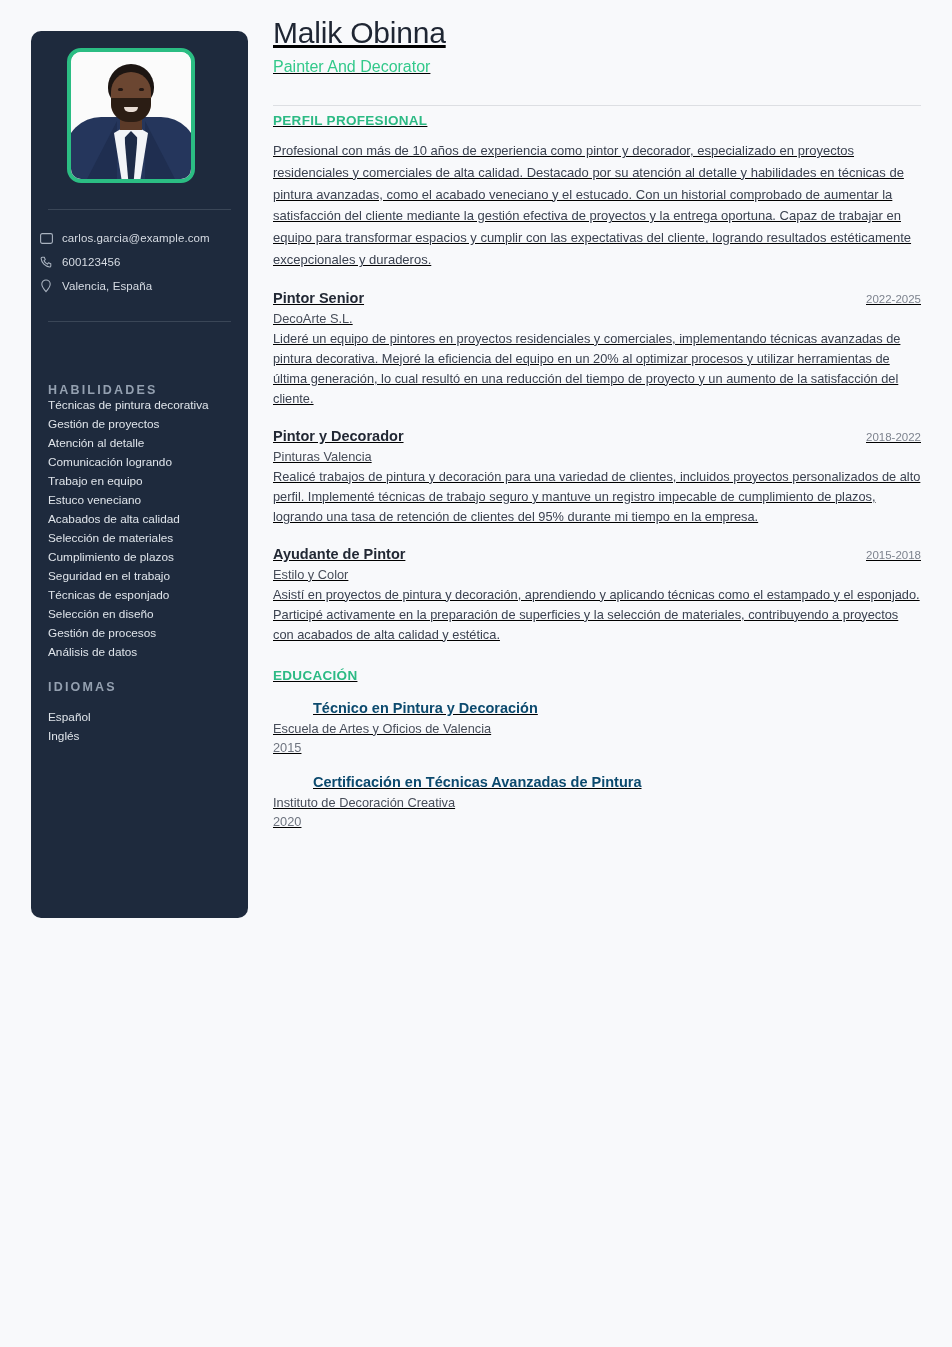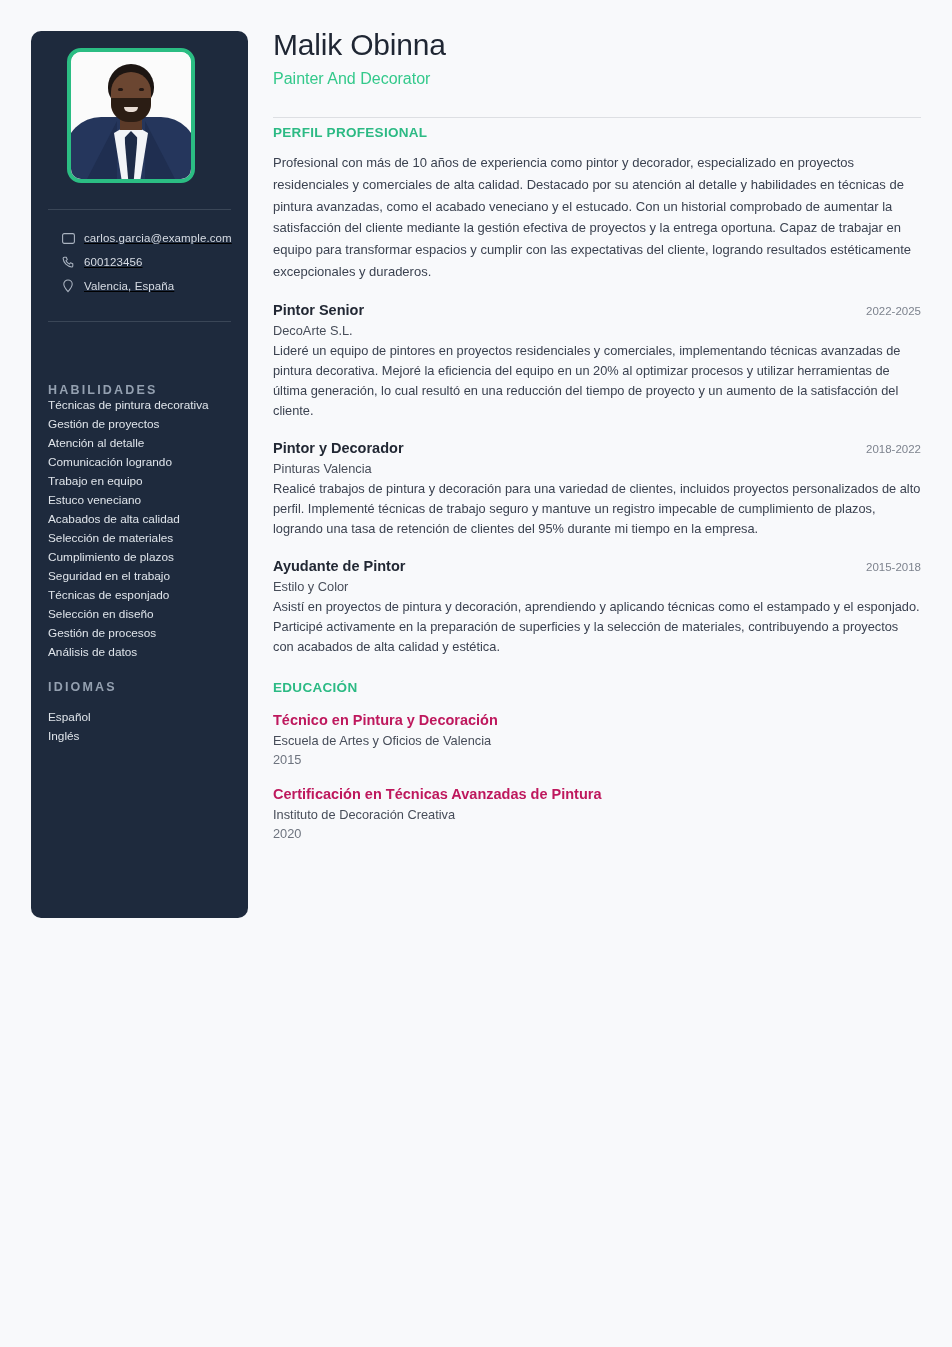"Malik Obinna" .main { text-decoration: none -> underline; top: 26px -> 14px }
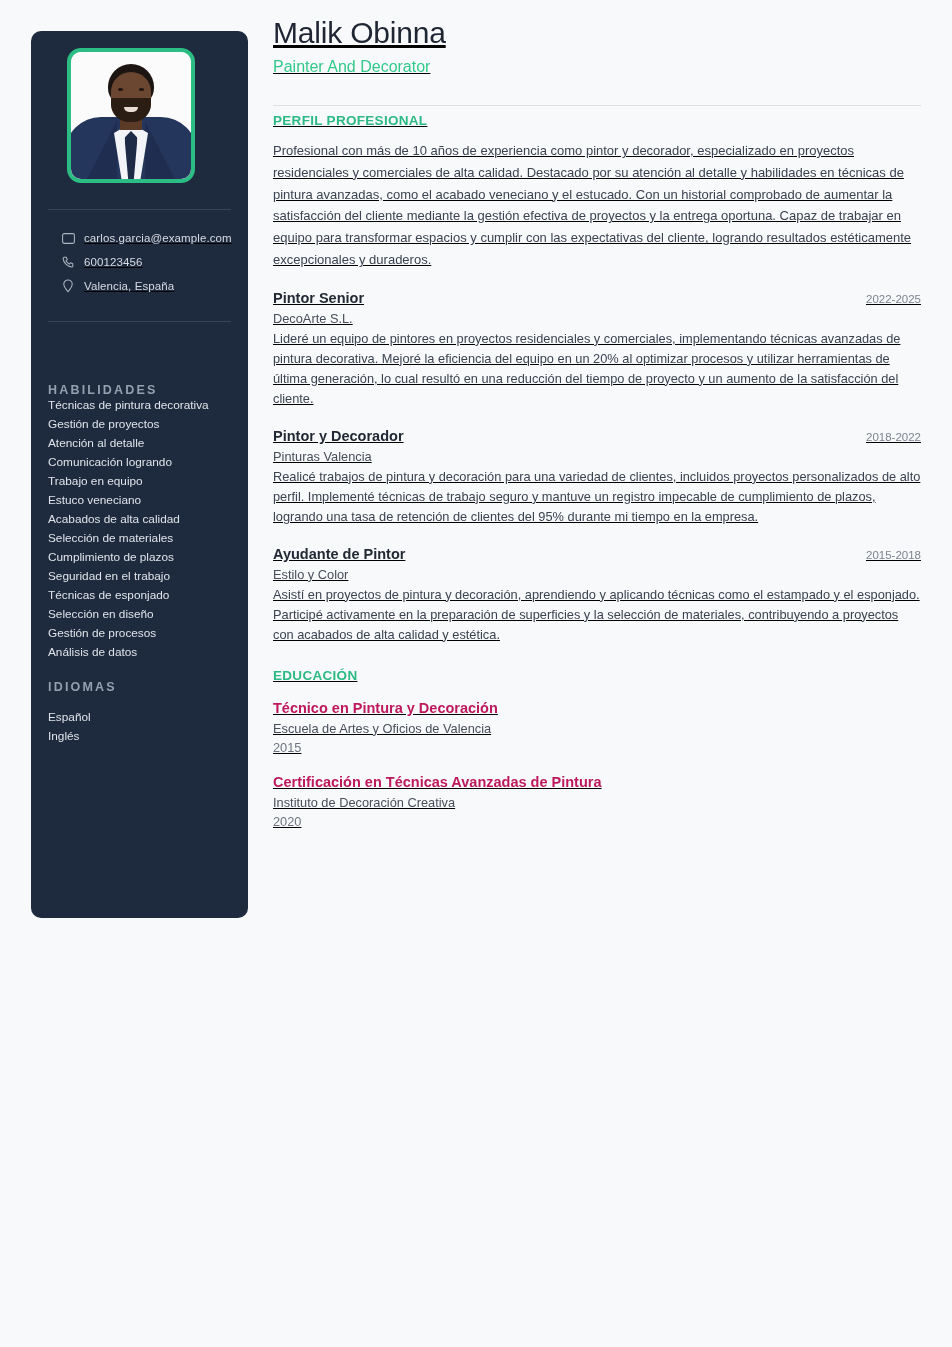"carlos.garcia@example.com" .contact-list { left: 30px -> 8px; text-decoration: underline -> none }
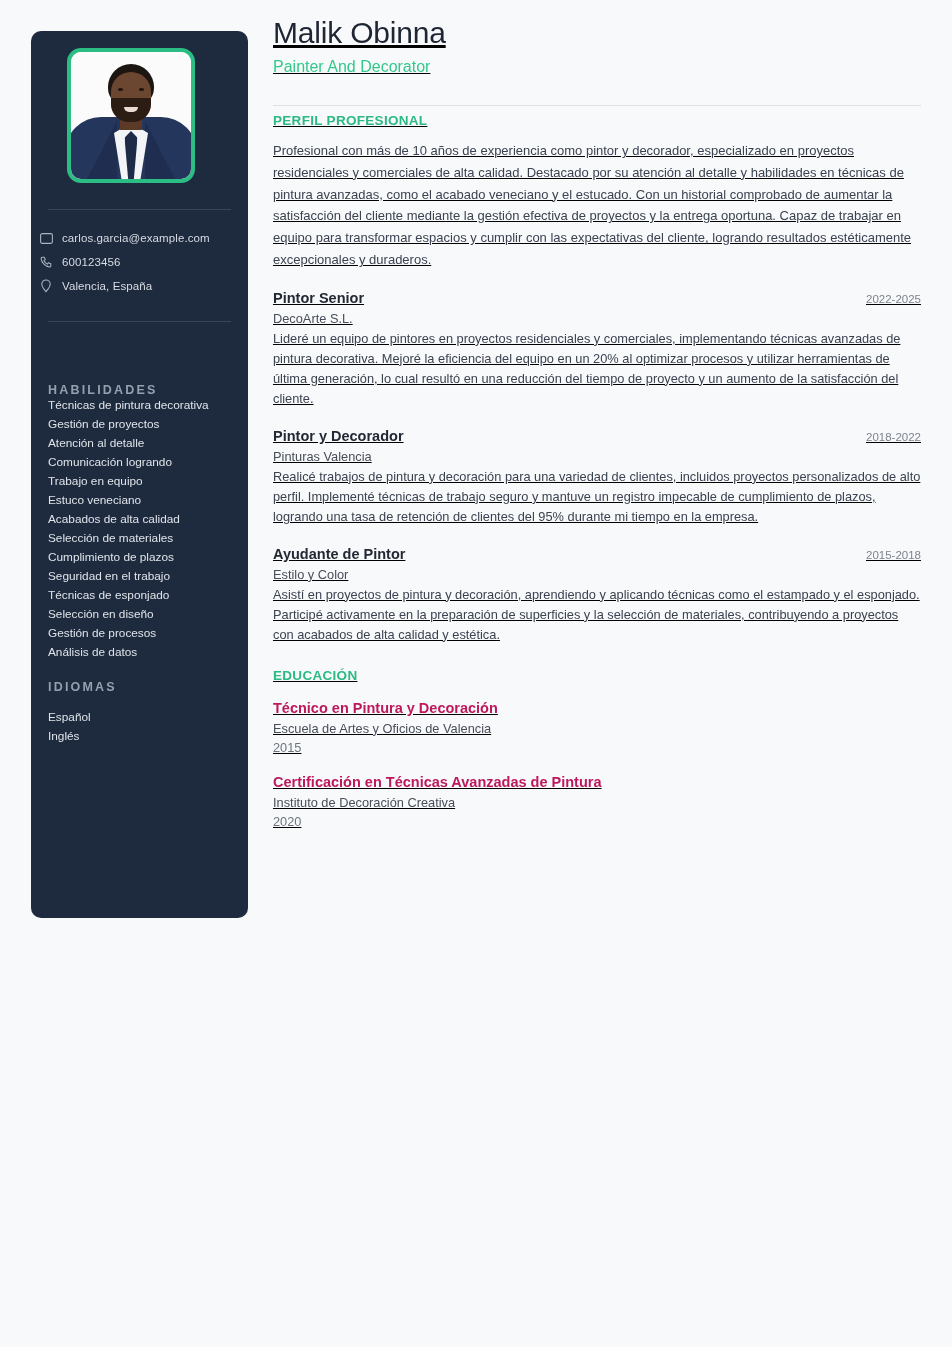"Técnico en Pintura y Decoración" .edu-title { color: #be185d -> #0c4a6e; margin-left: none -> 40px }
